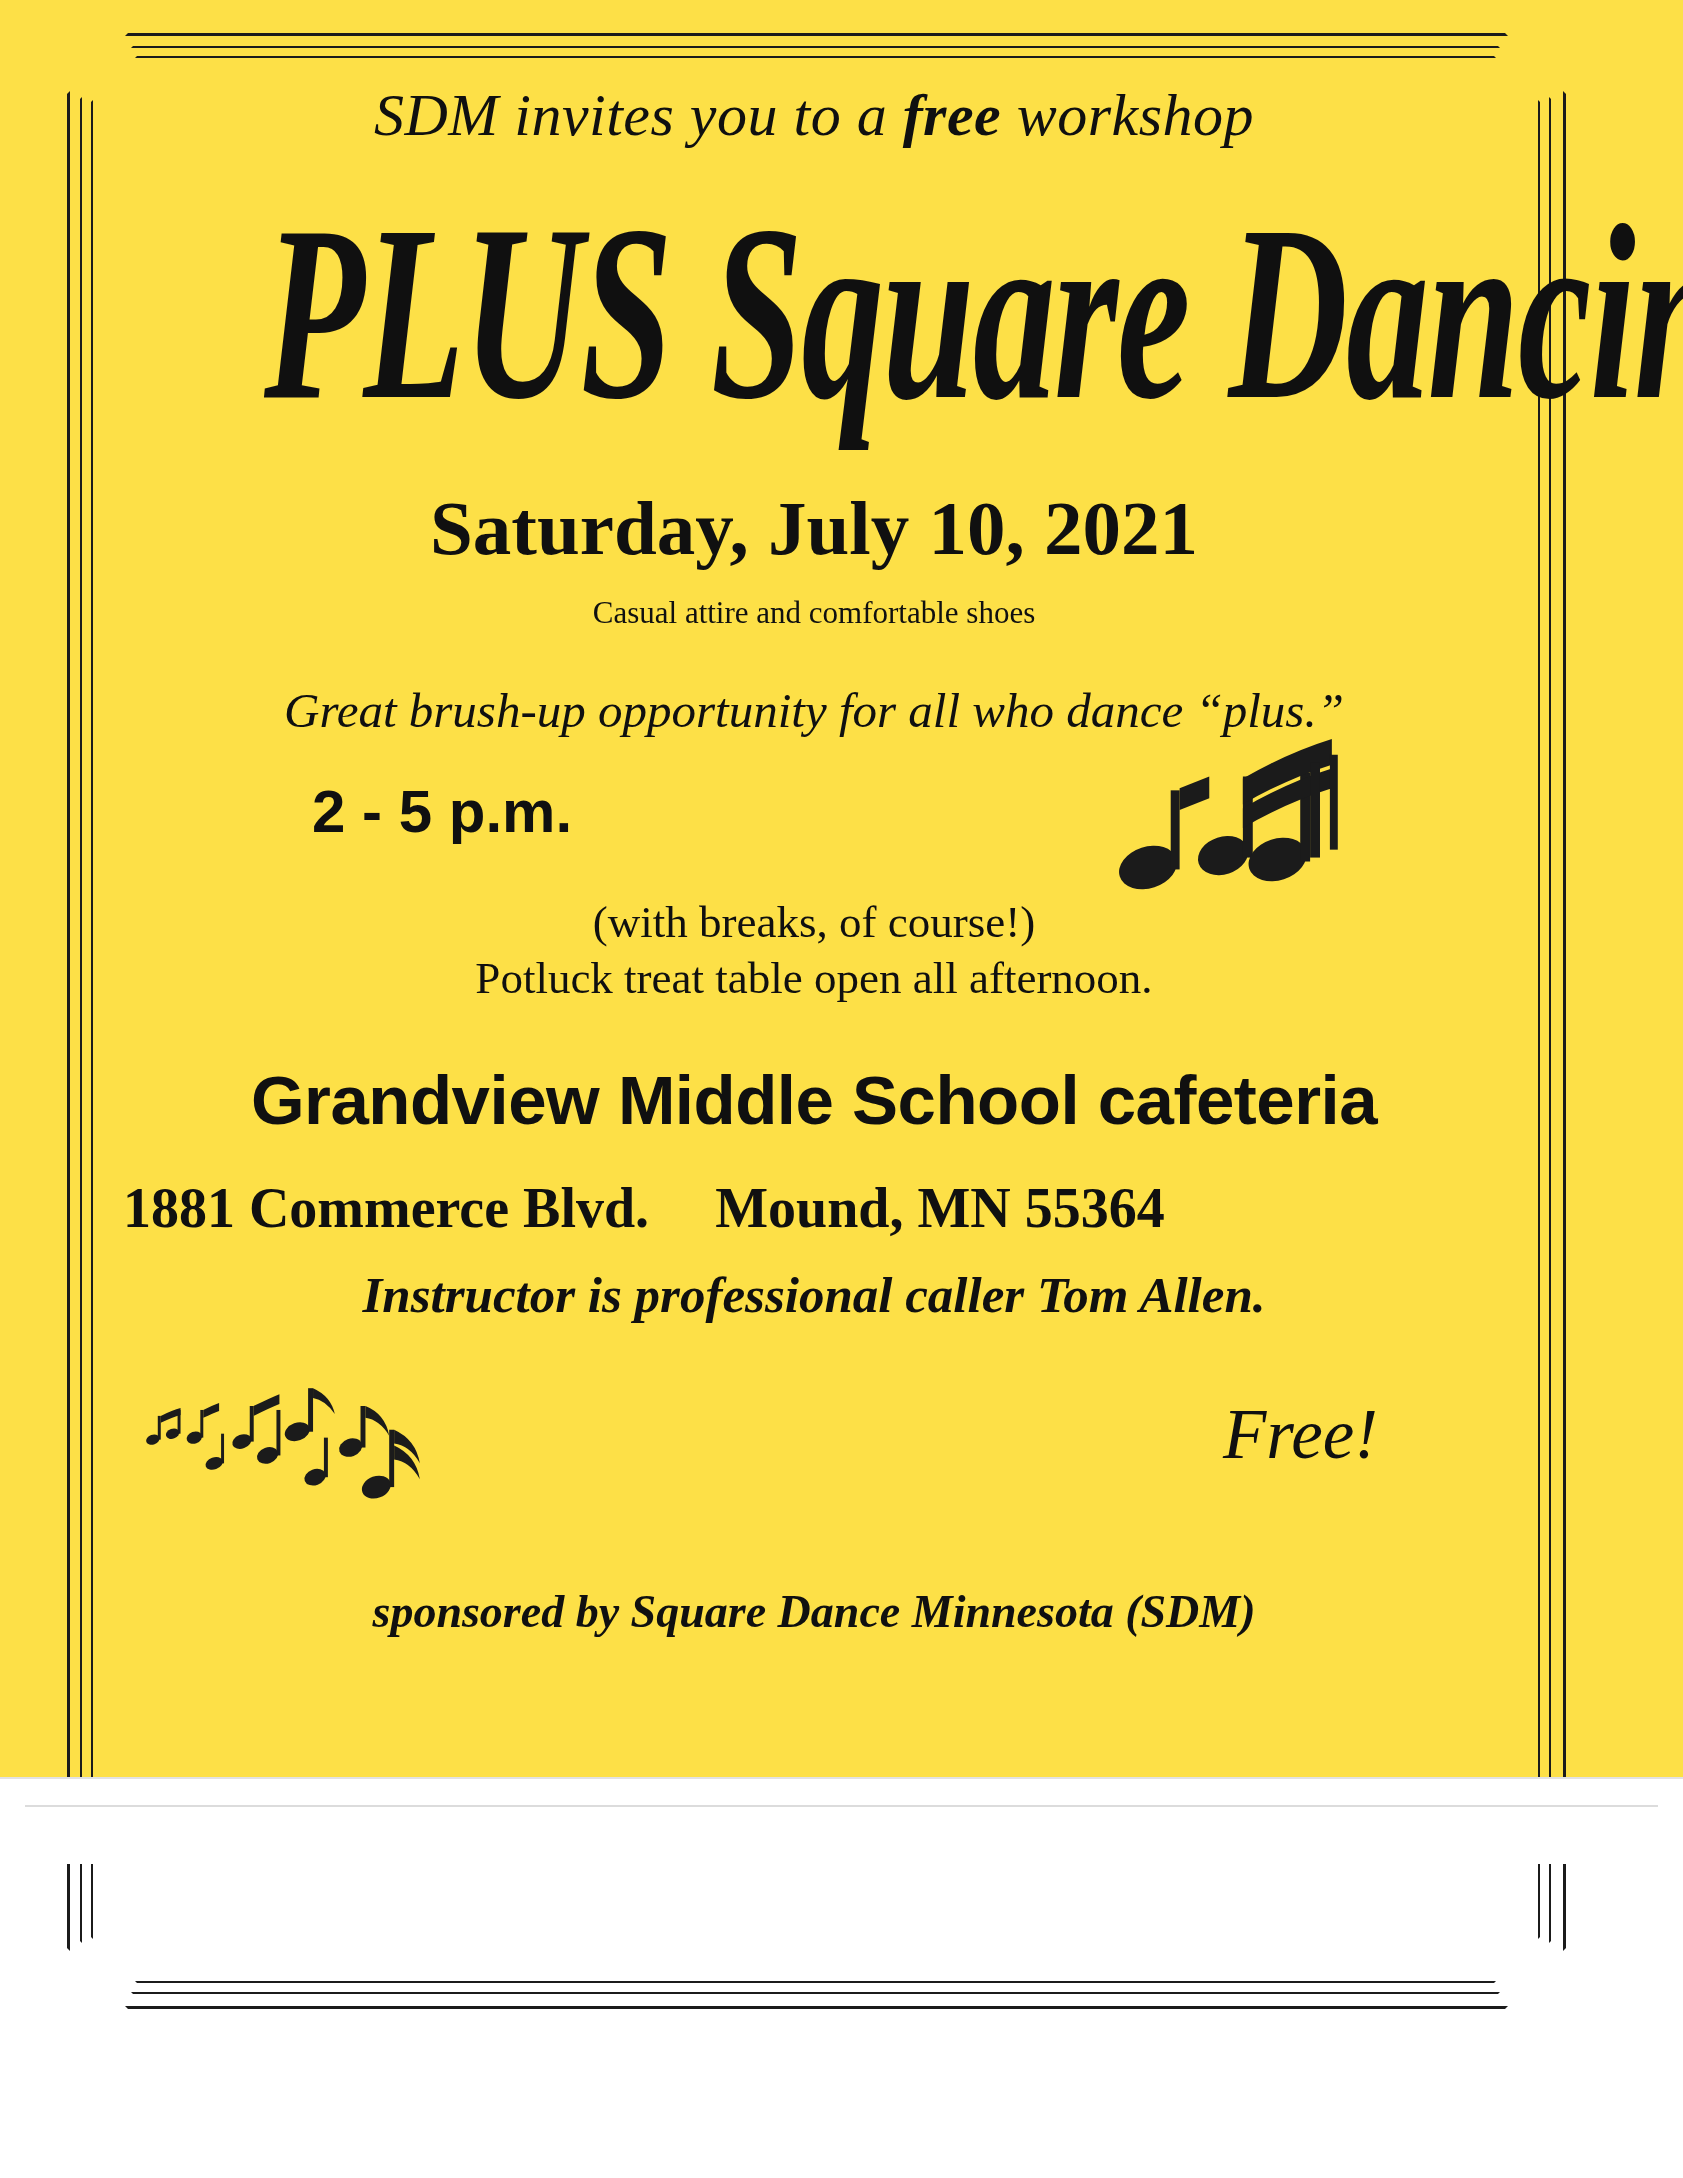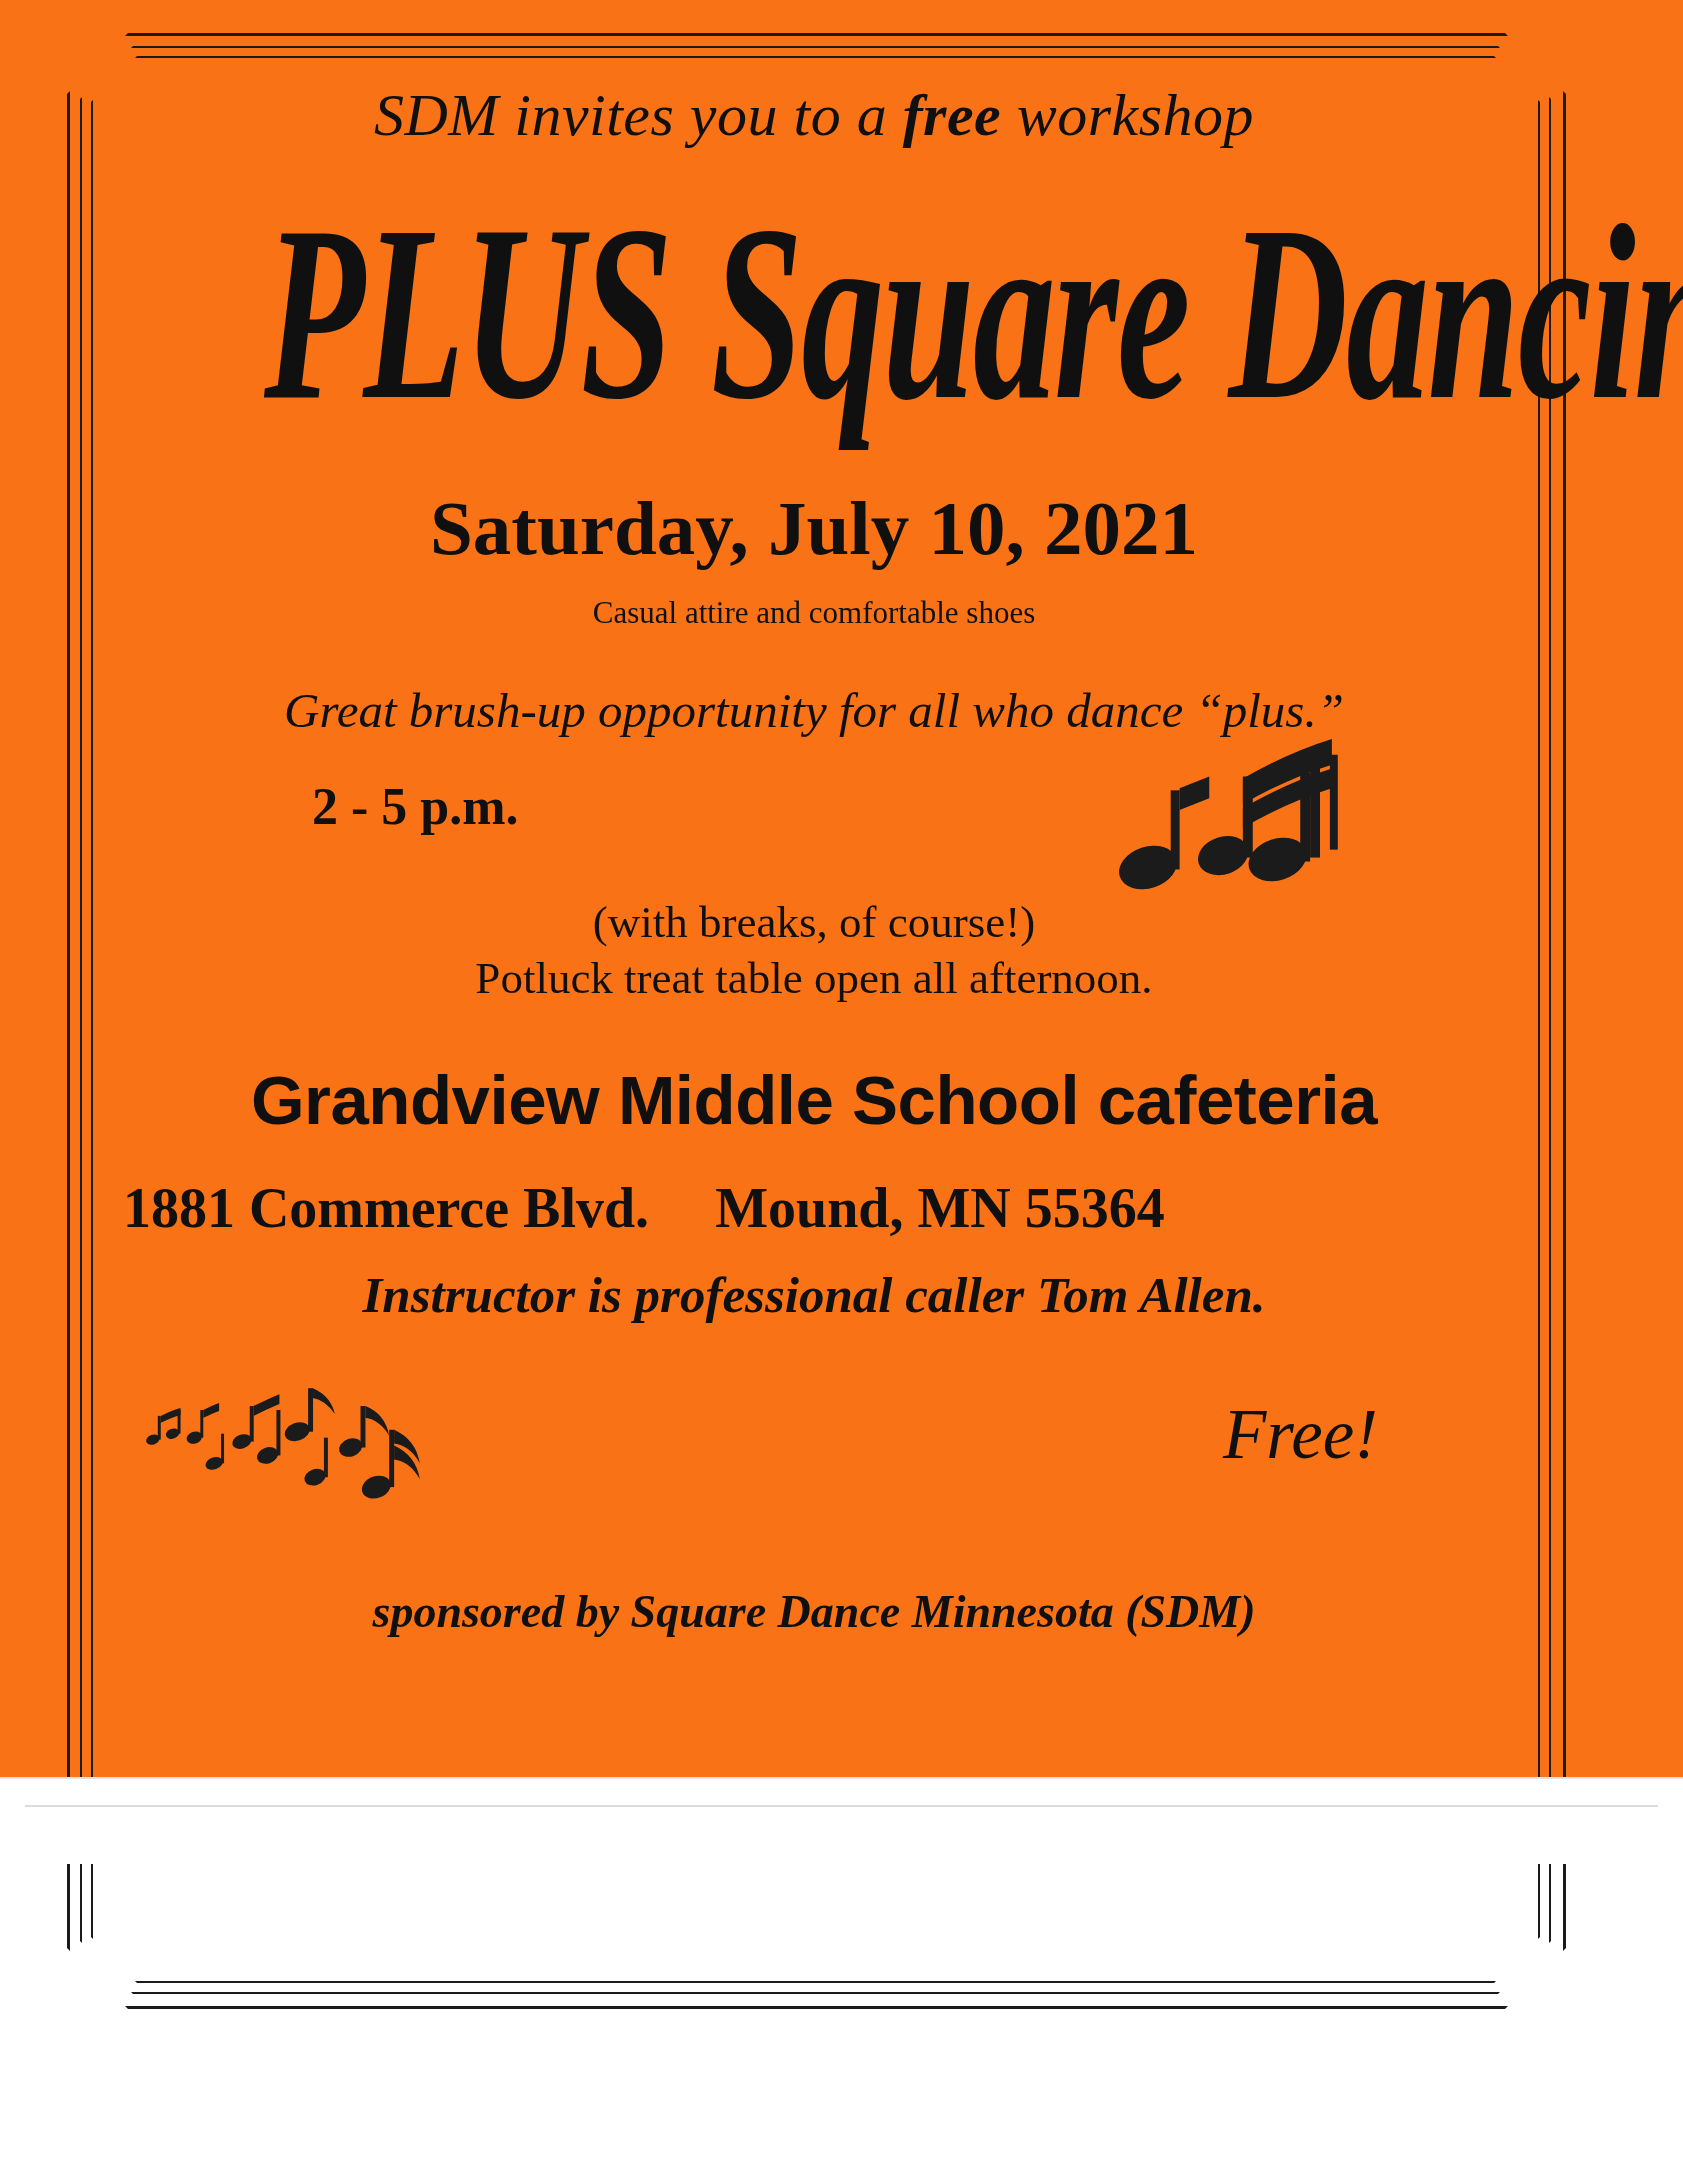"SDM invites you to a" .page { background: #f97316 -> #fde047 }
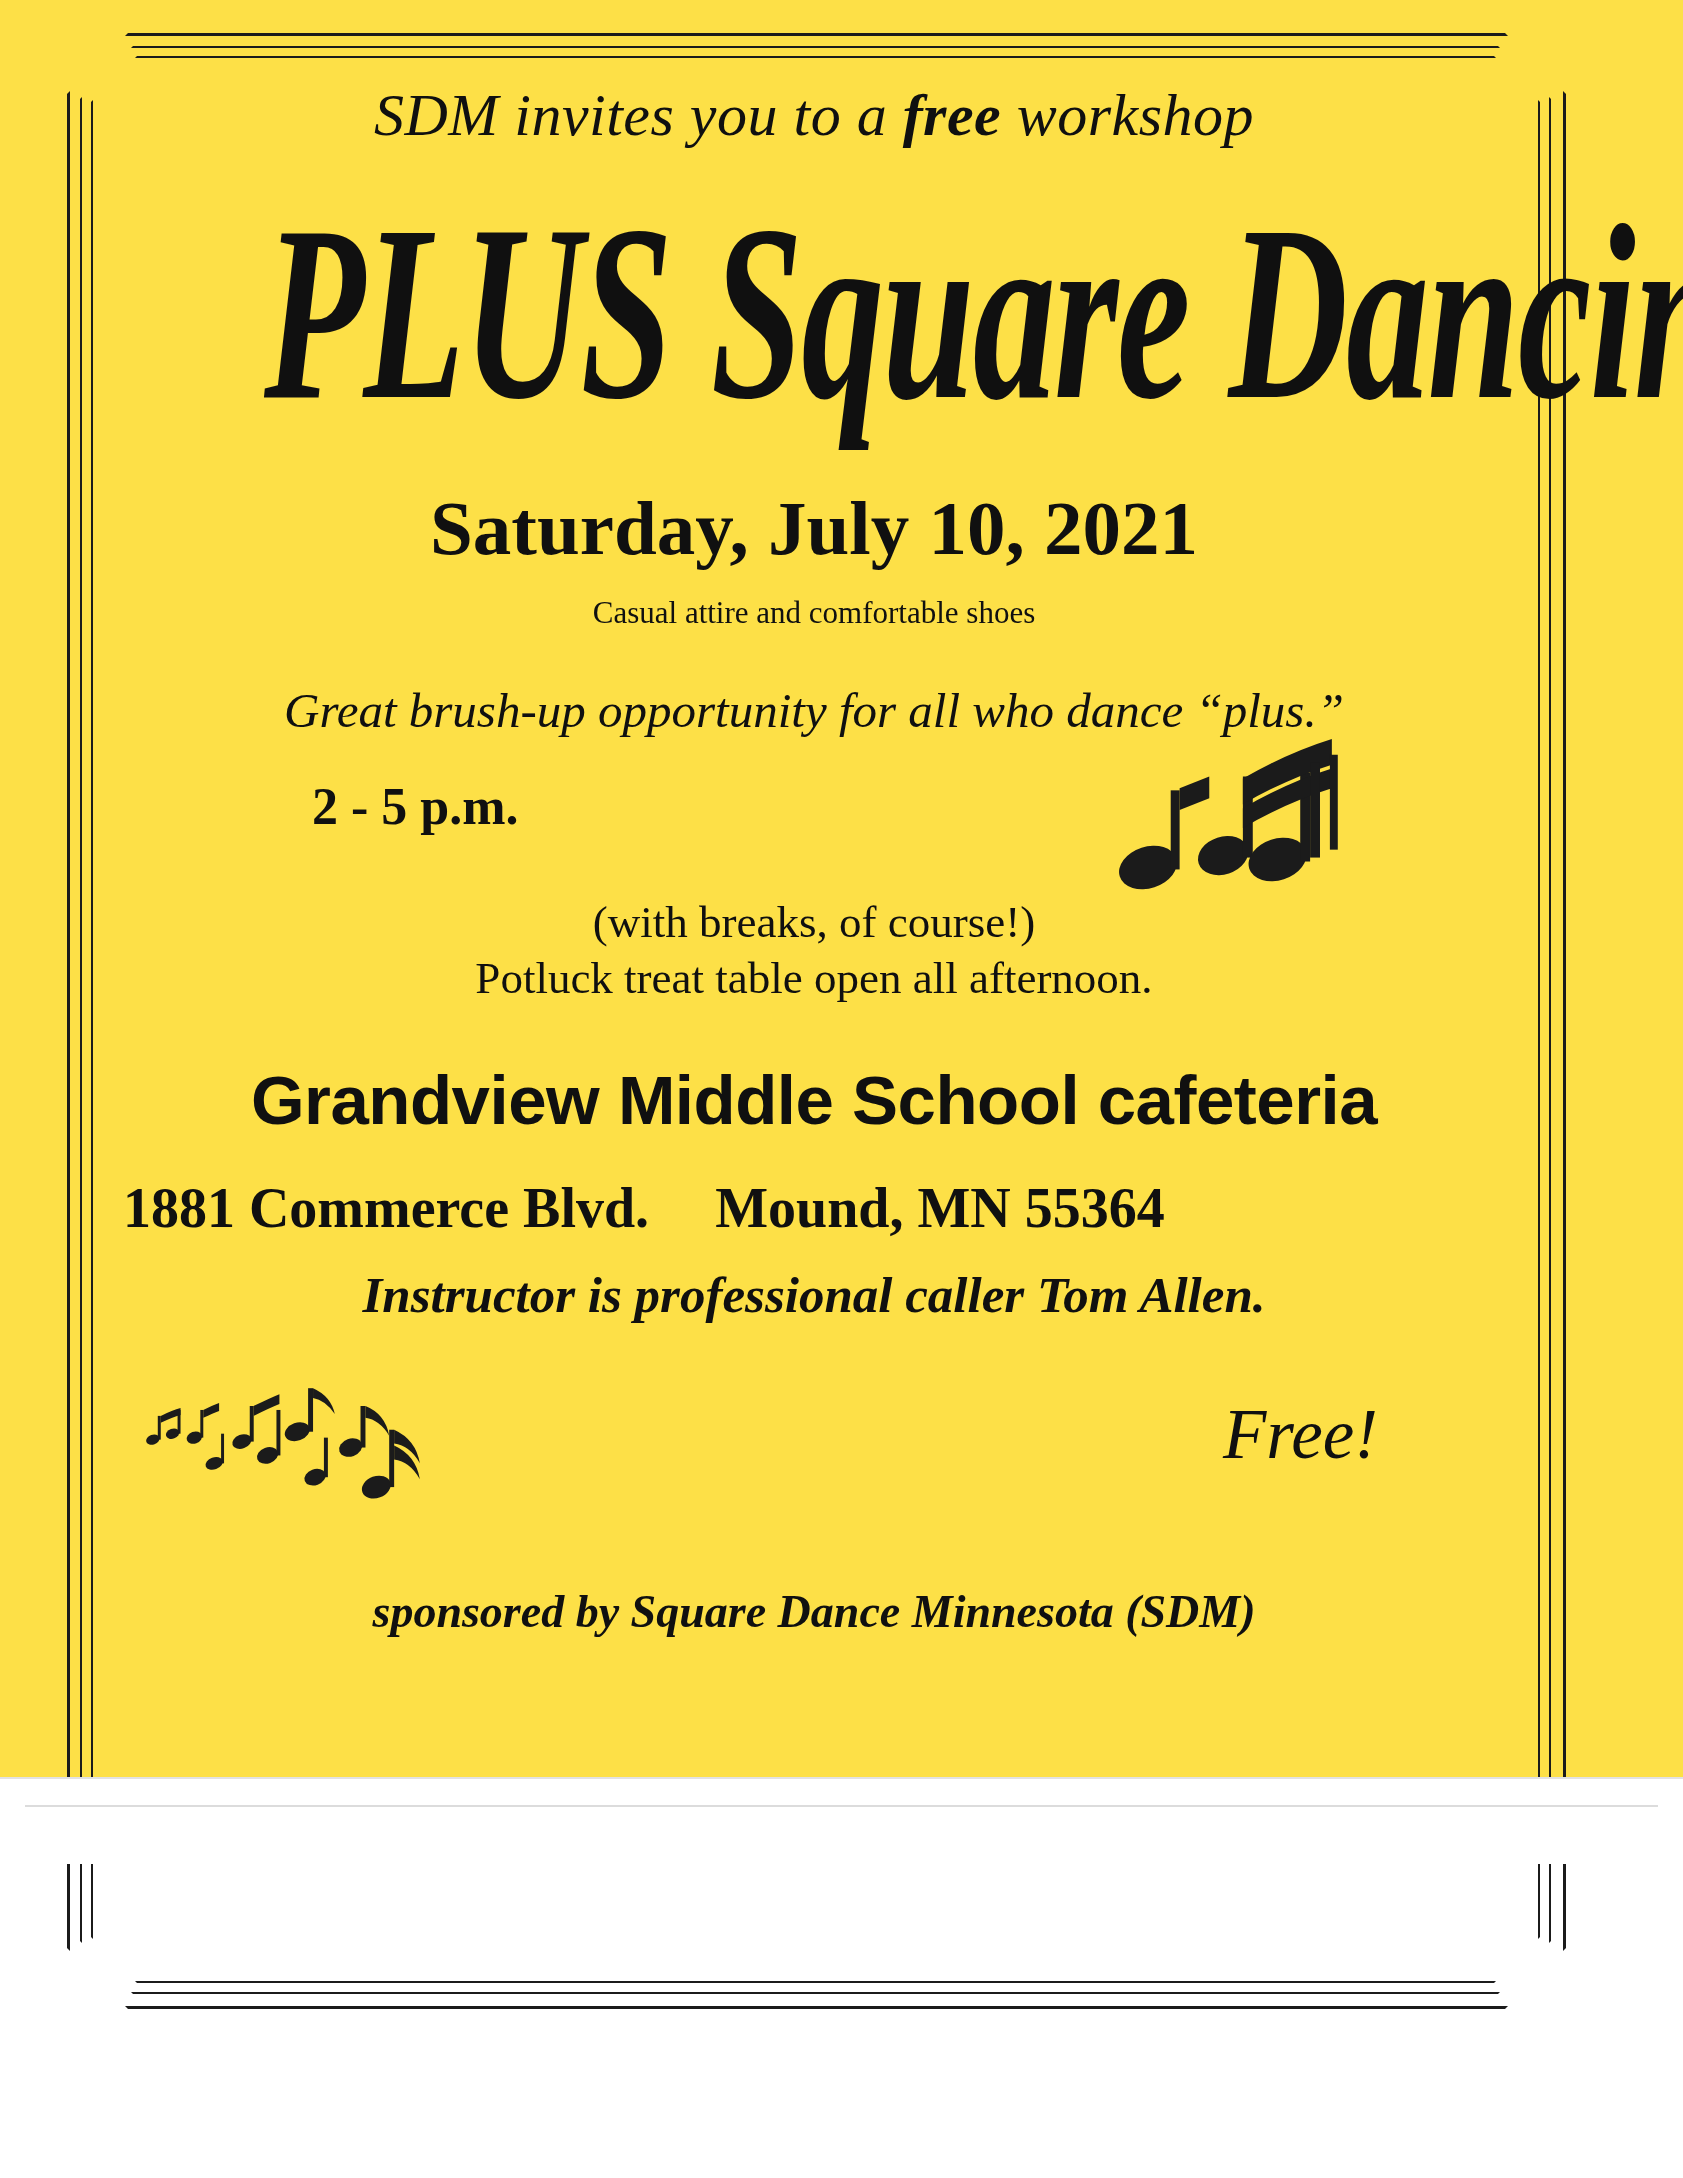"2 - 5 p.m." .time { font-family: Liberation Serif, serif -> Liberation Sans, sans-serif; font-size: 52px -> 60px }
